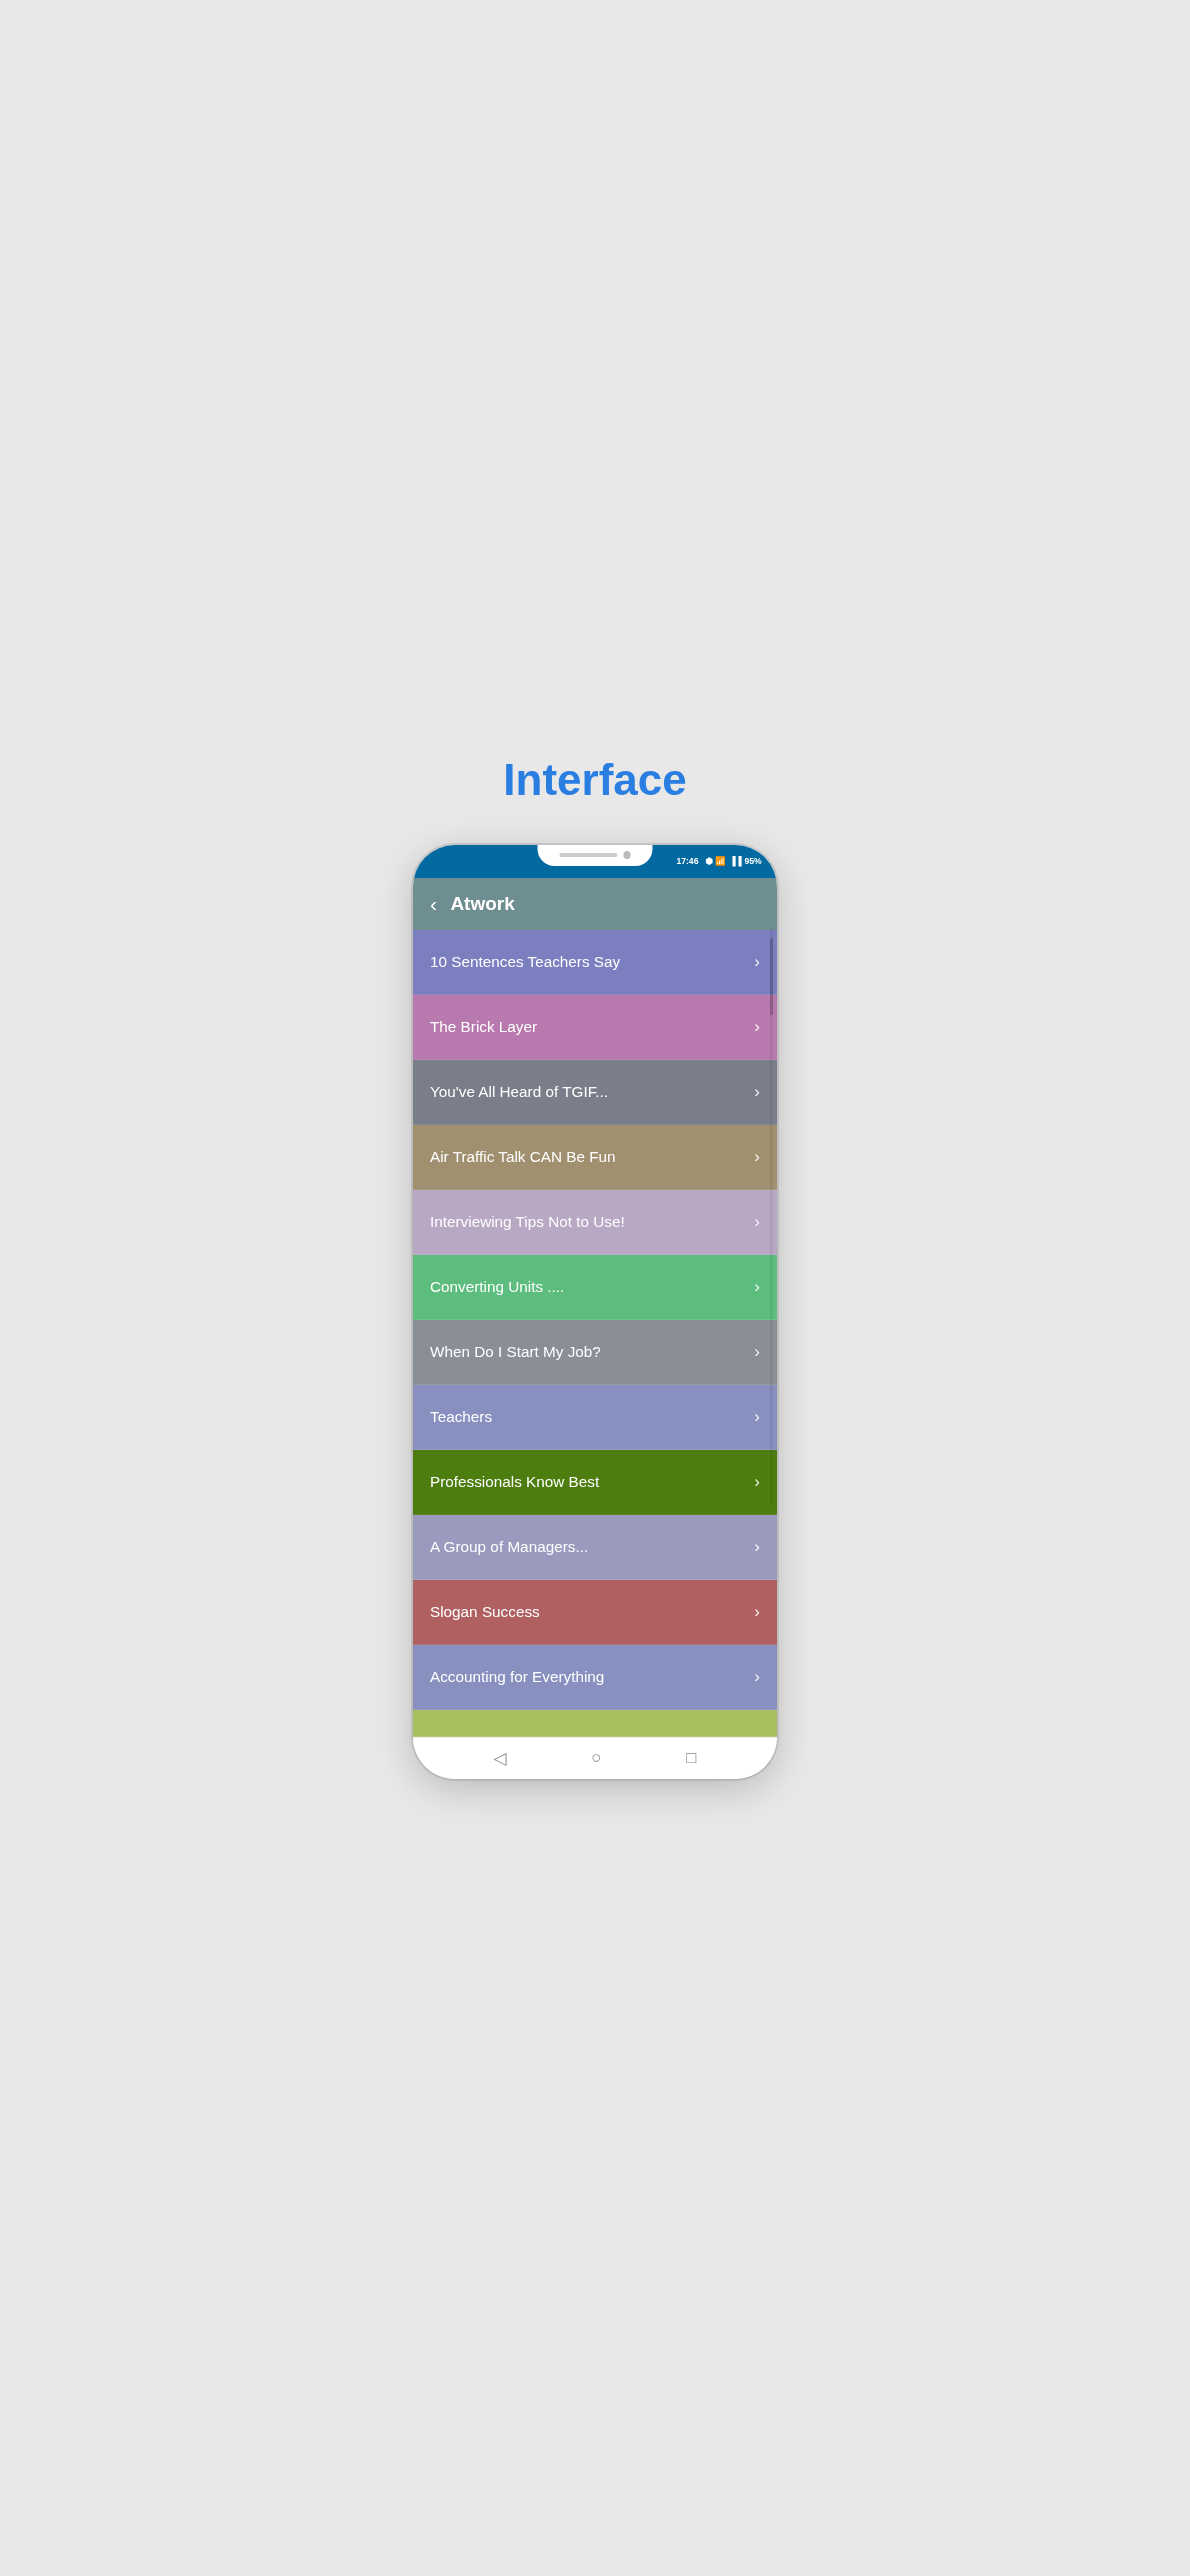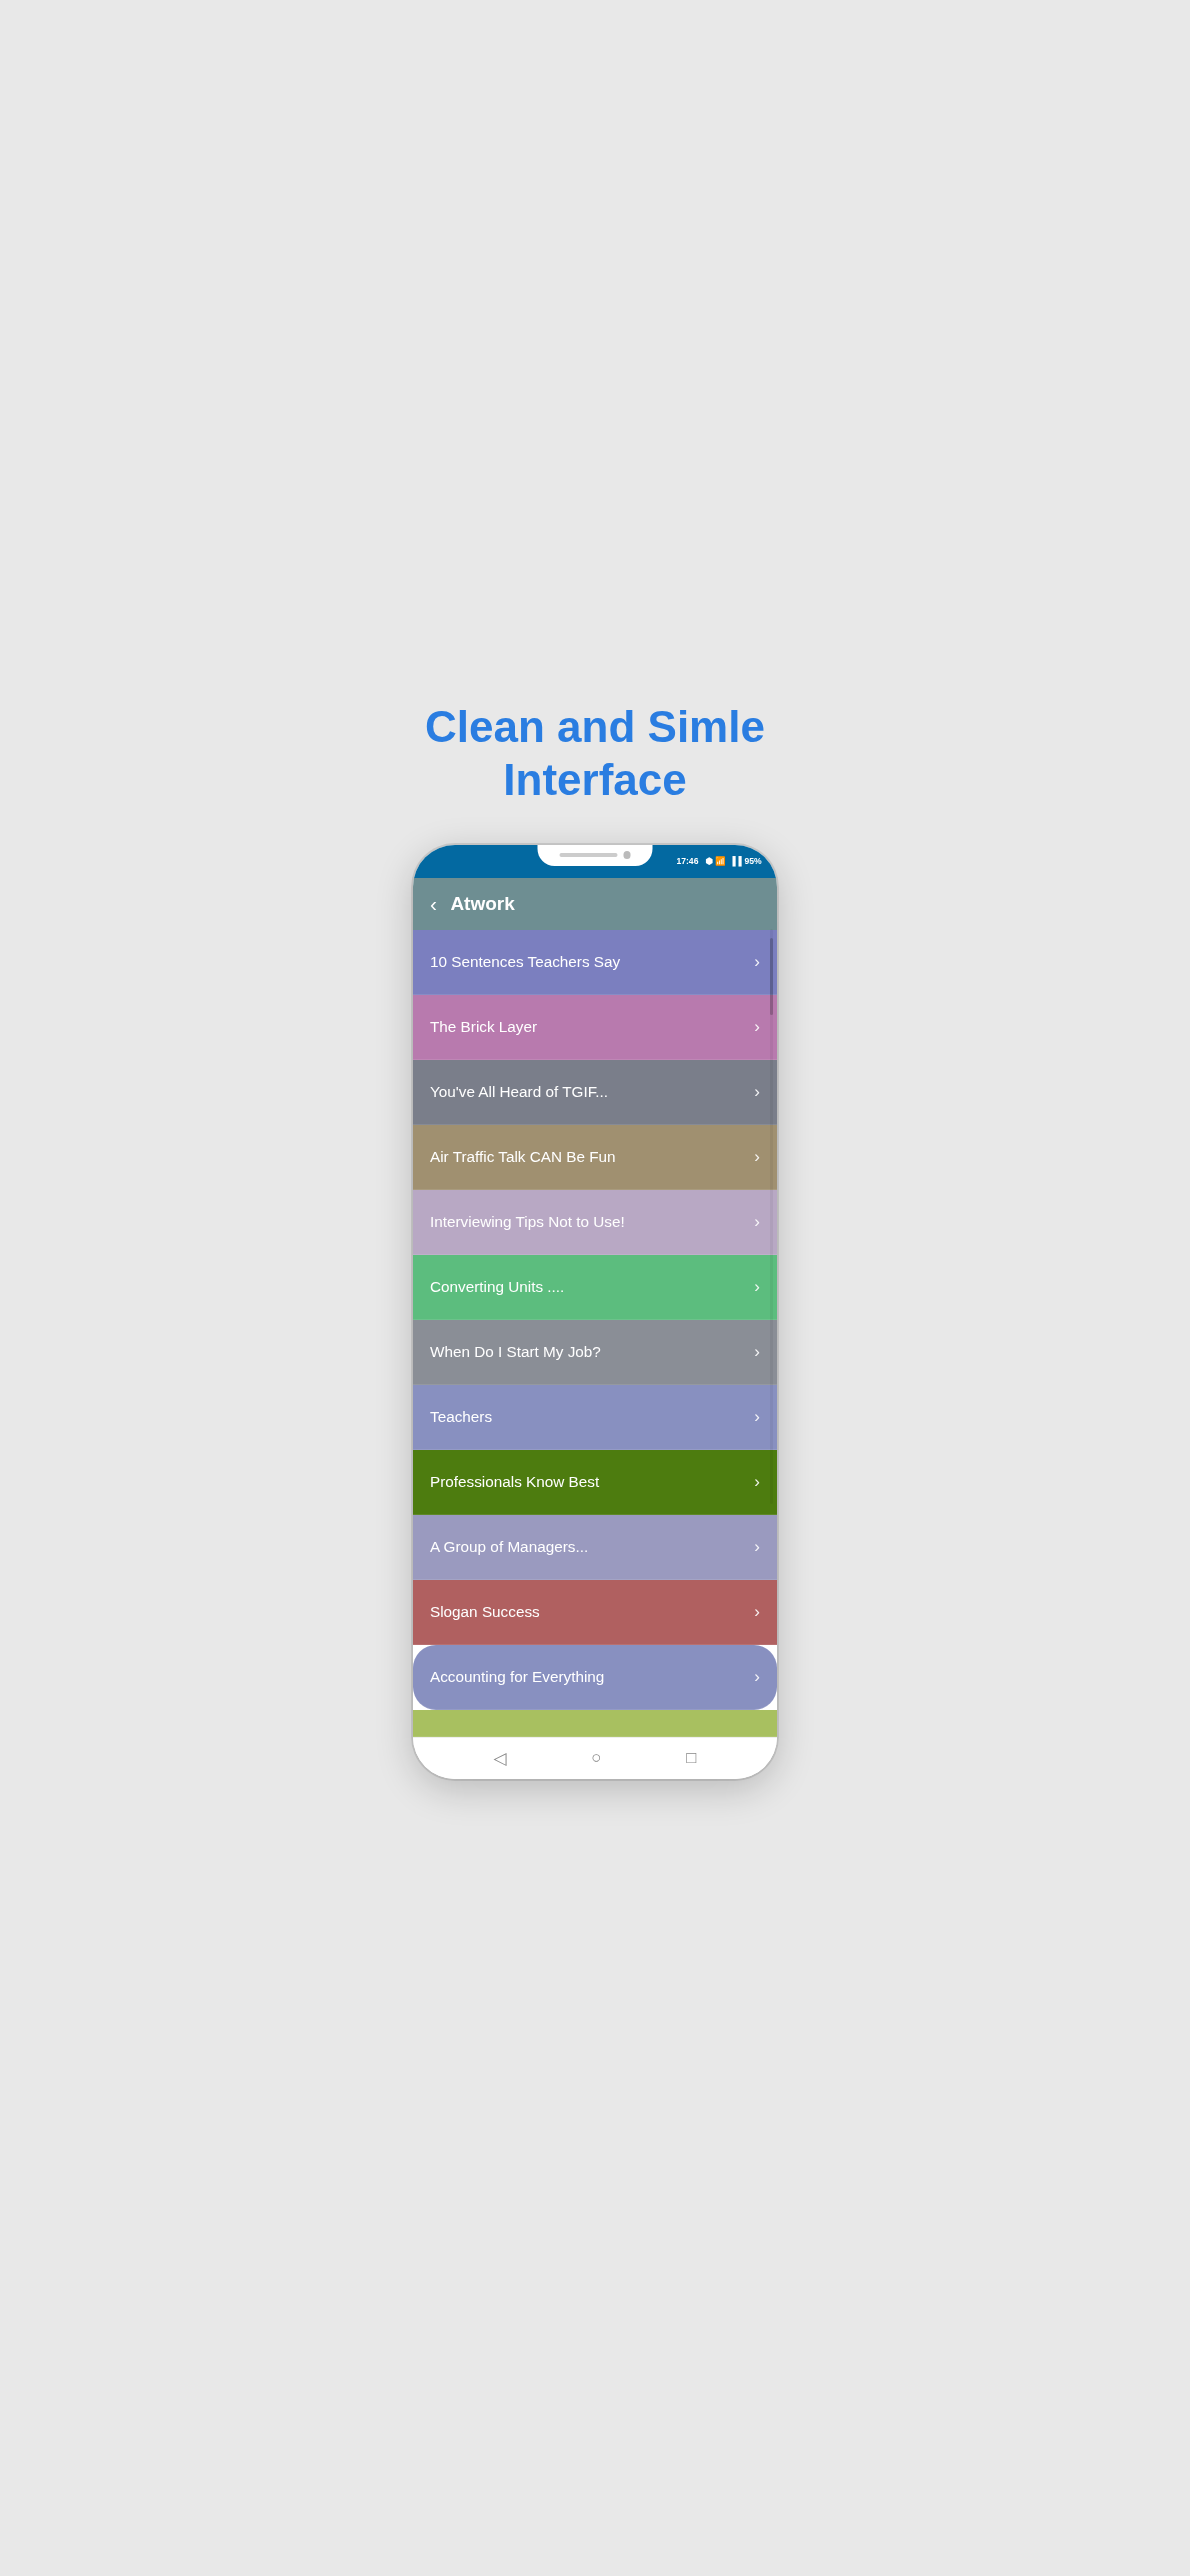"Clean and Simle" span { html: <span>Clean and Simle</span> -> none }
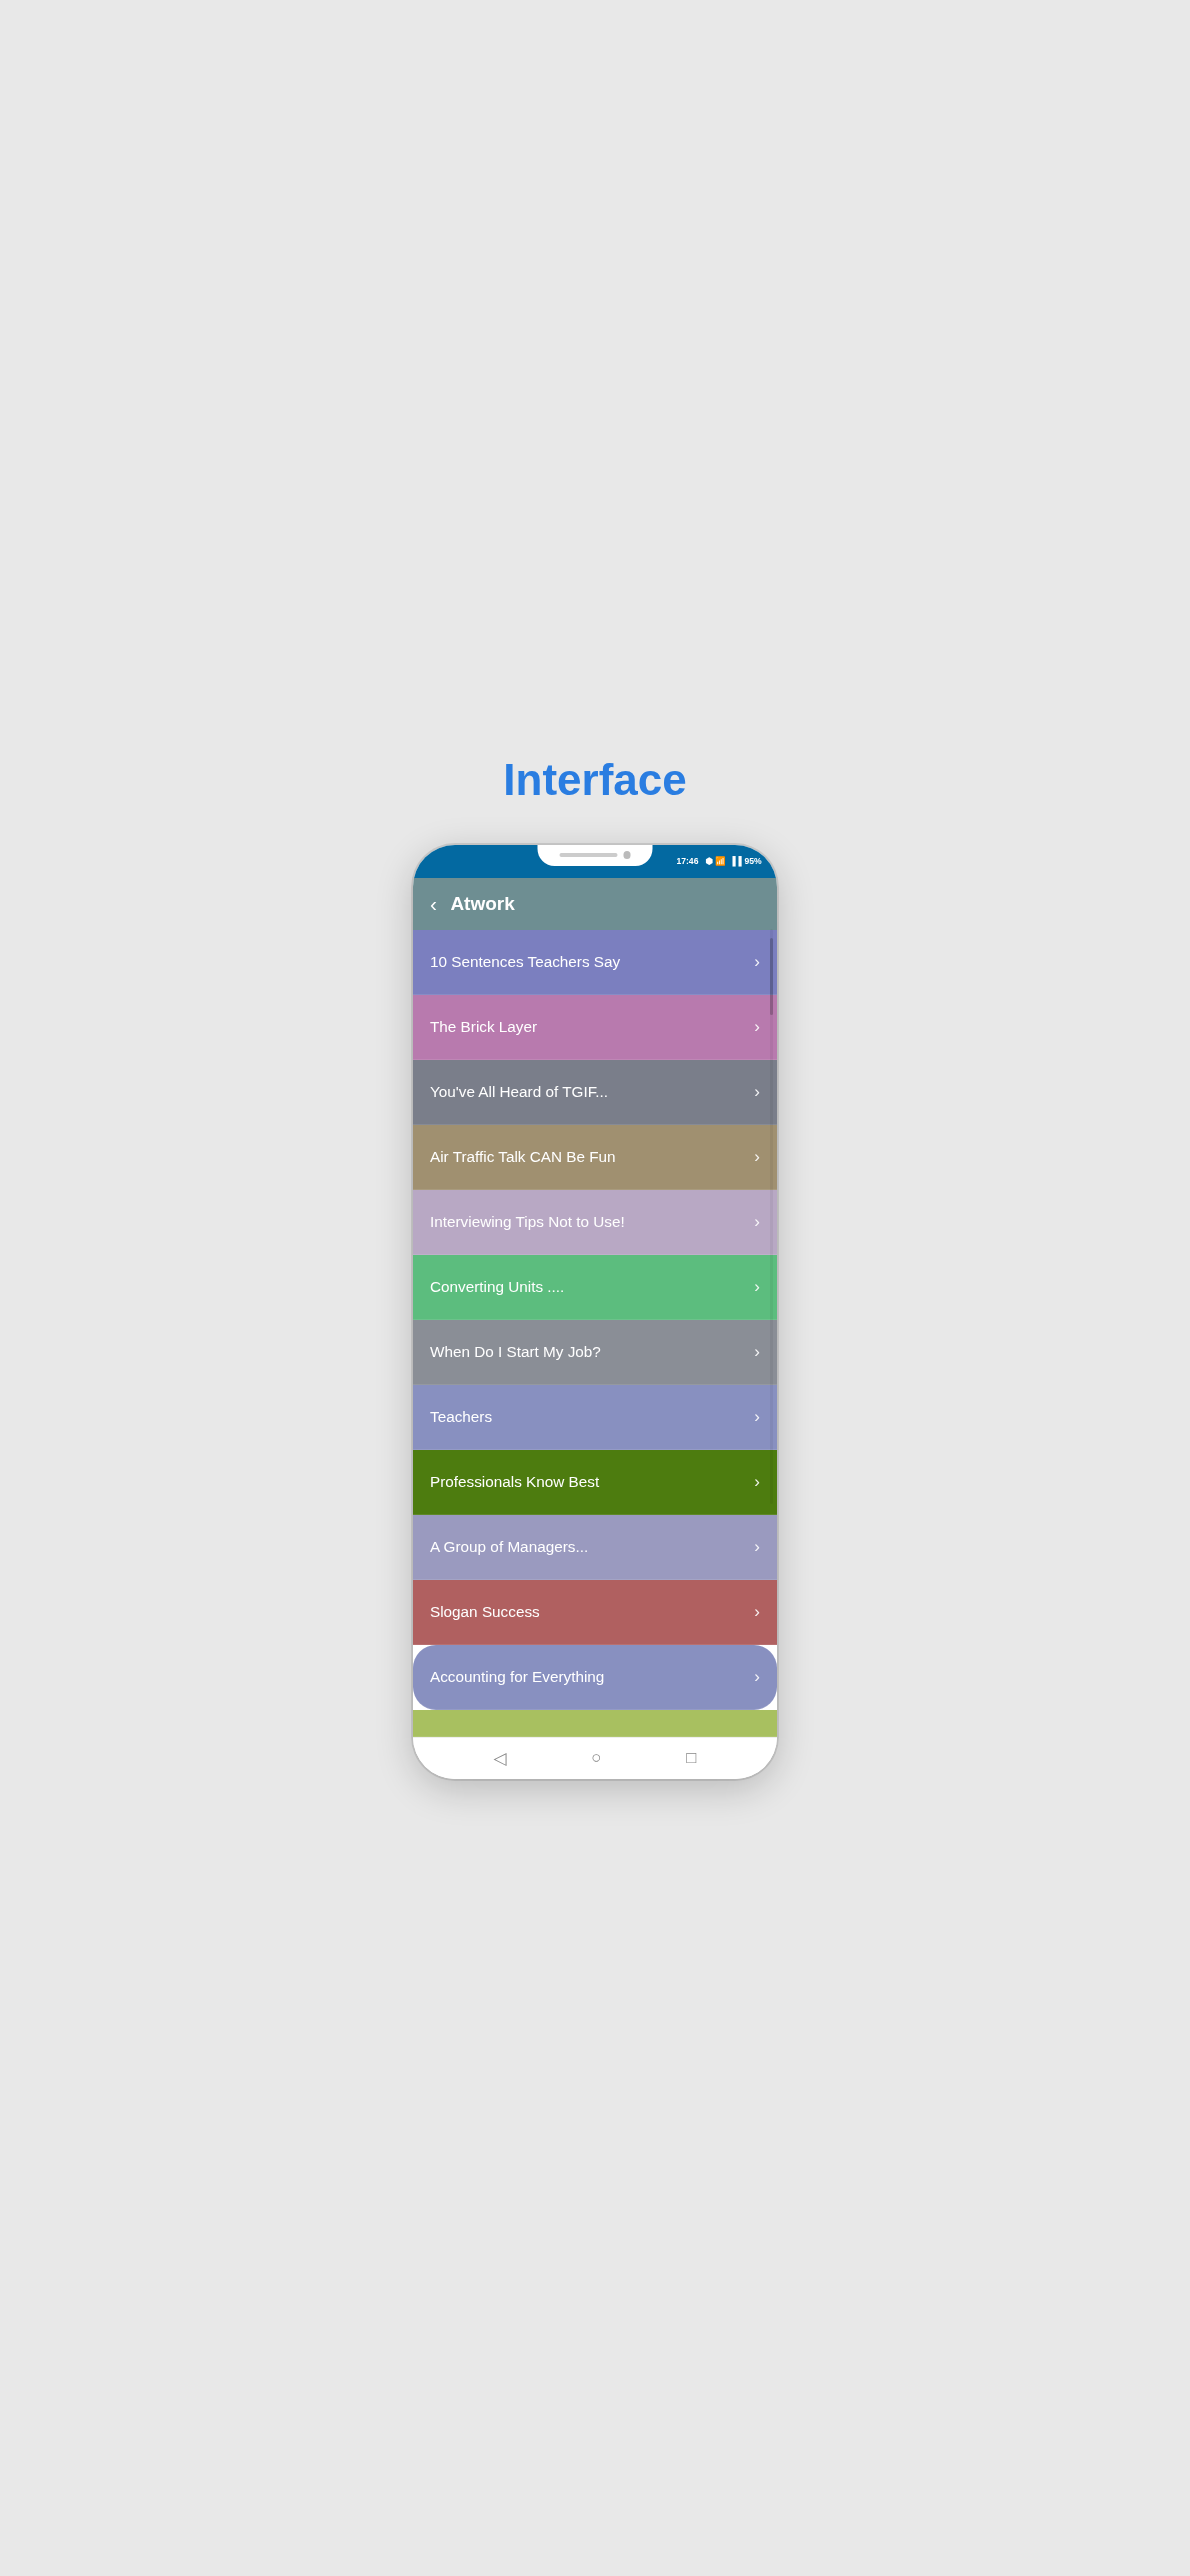"Accounting for Everything" .item-purple-soft { border-radius: 23px -> none }
